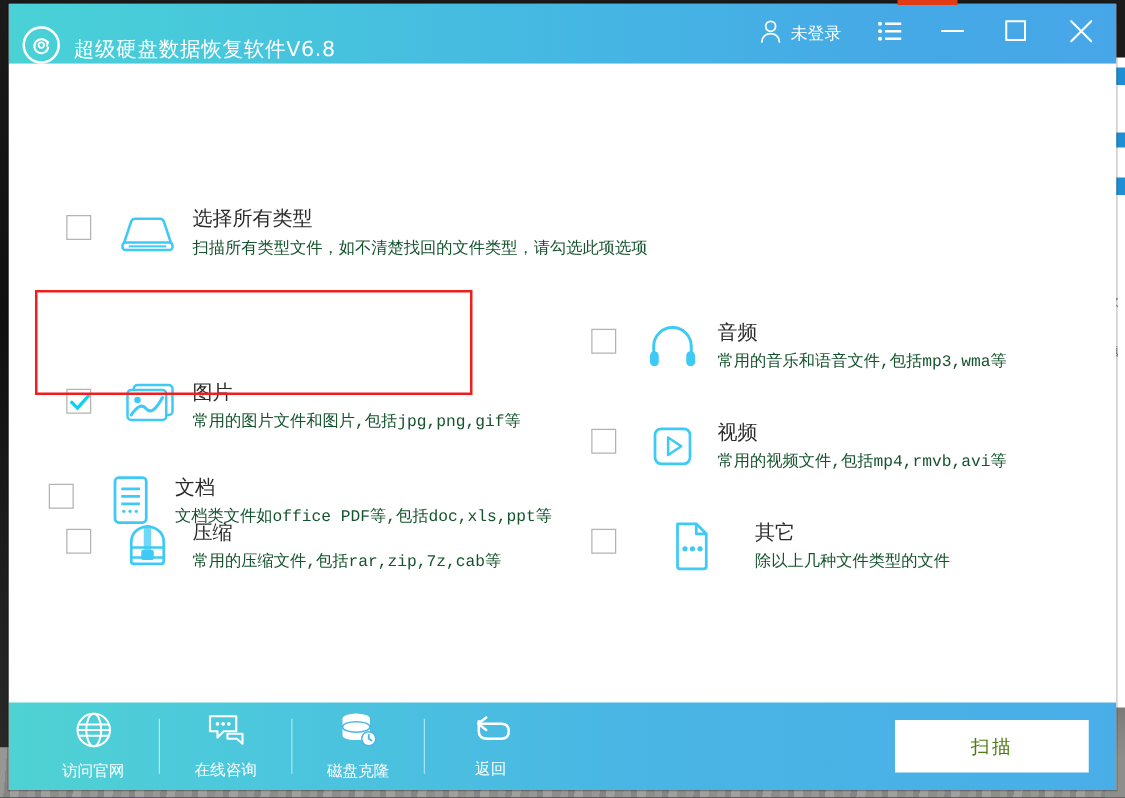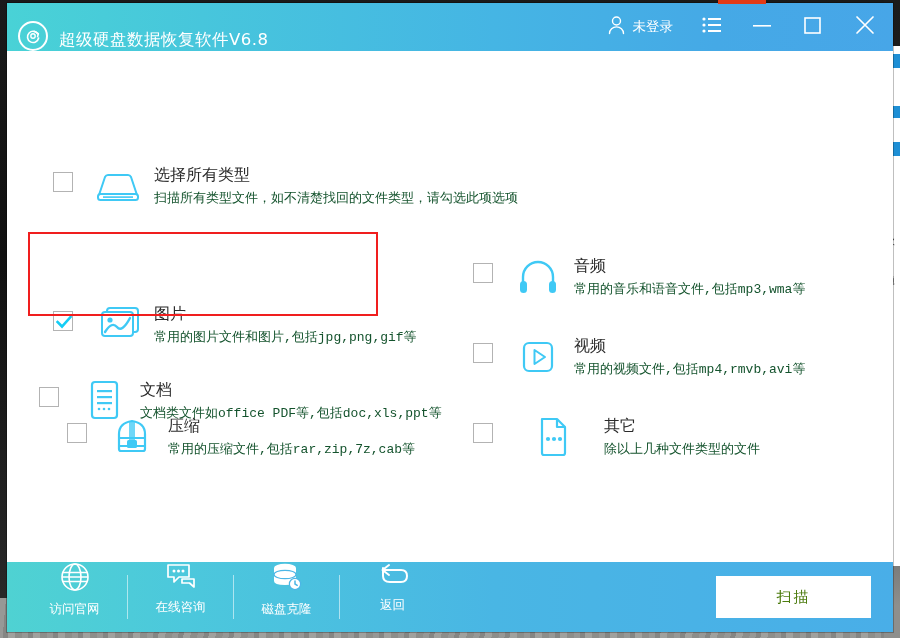"压缩" div.row { left: 60px -> 46px }
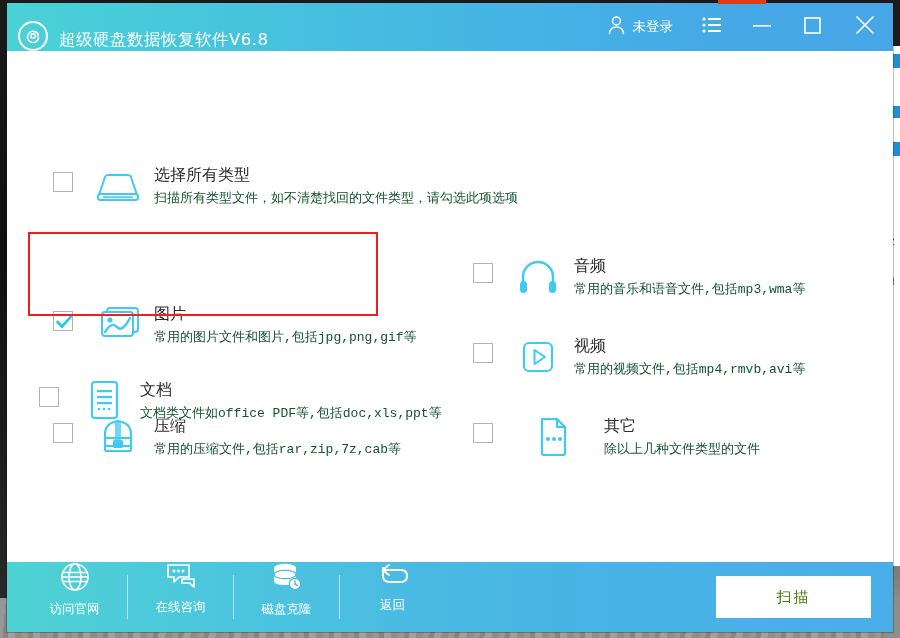"访问官网" .fitem { justify-content: flex-start -> center }
